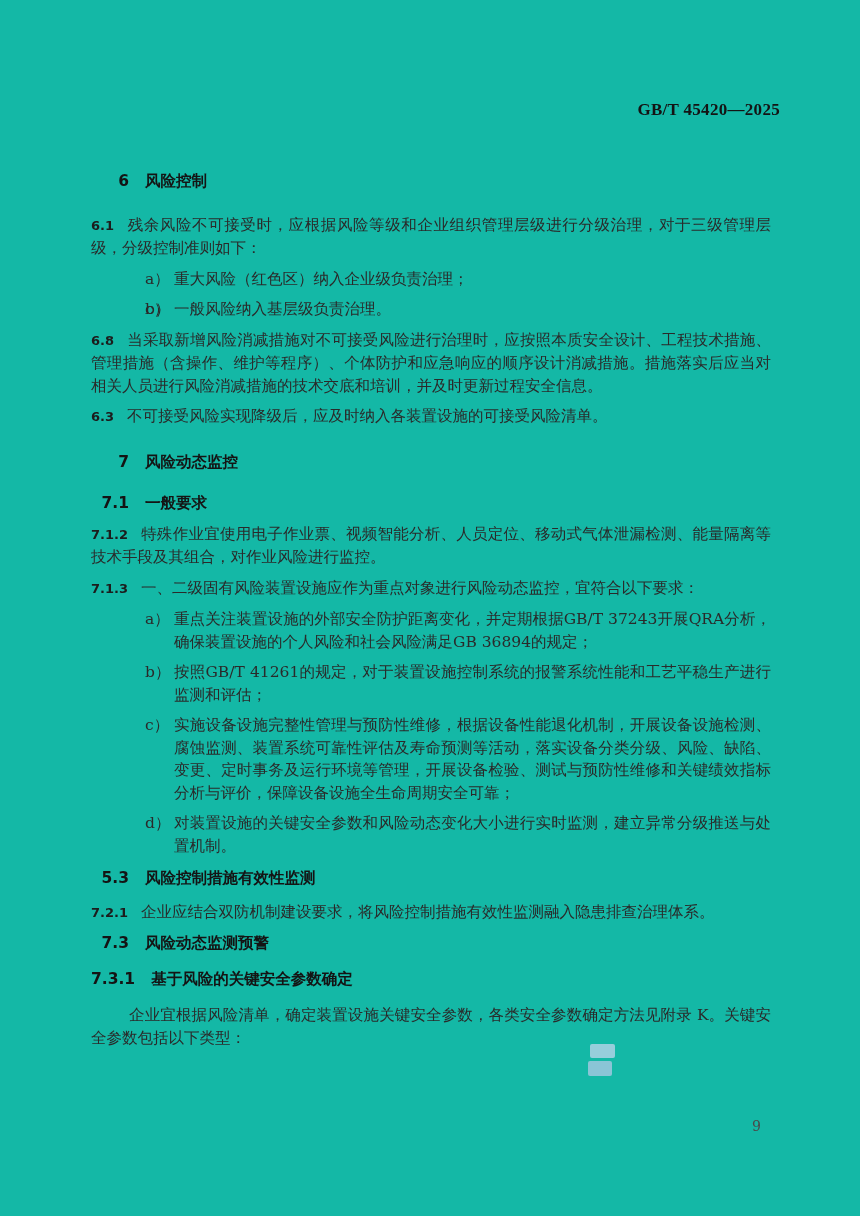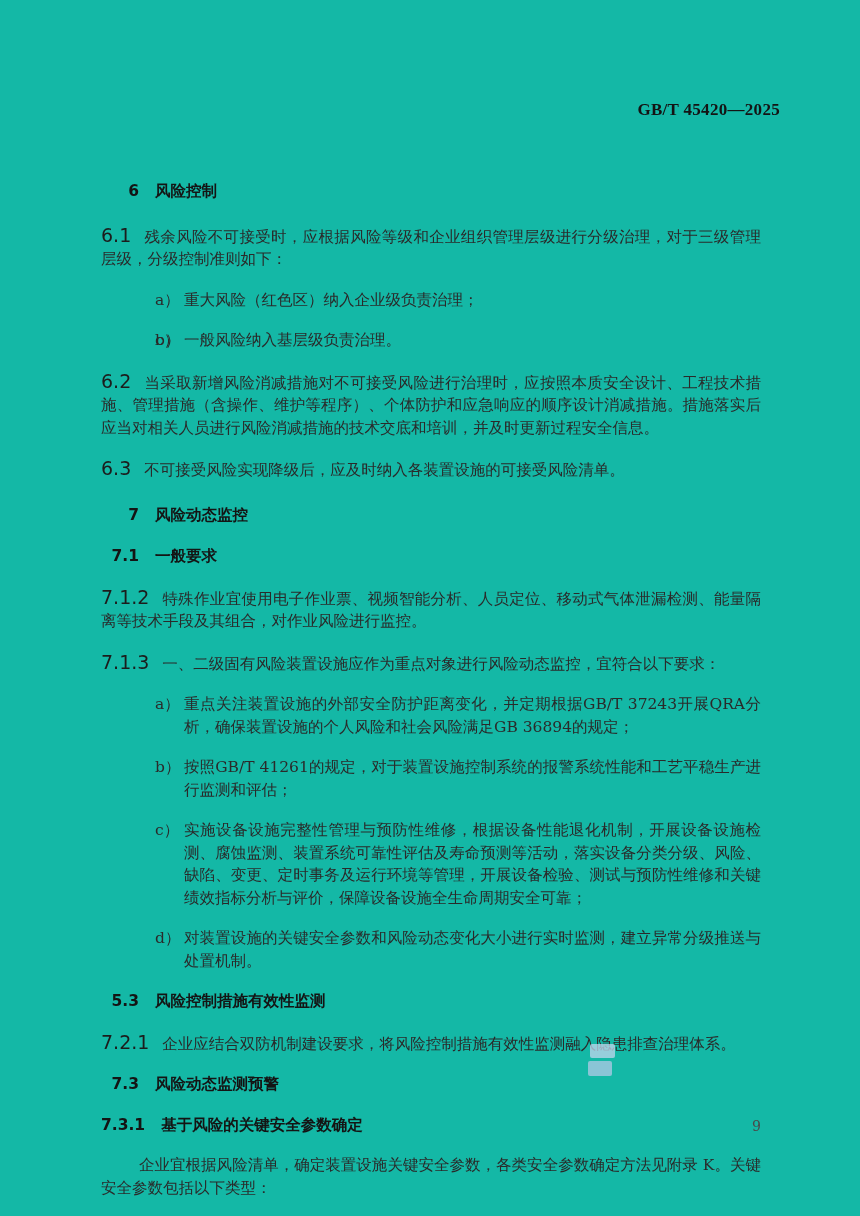"6 风险控制" .content p, .content div { margin: 18px -> 8px }
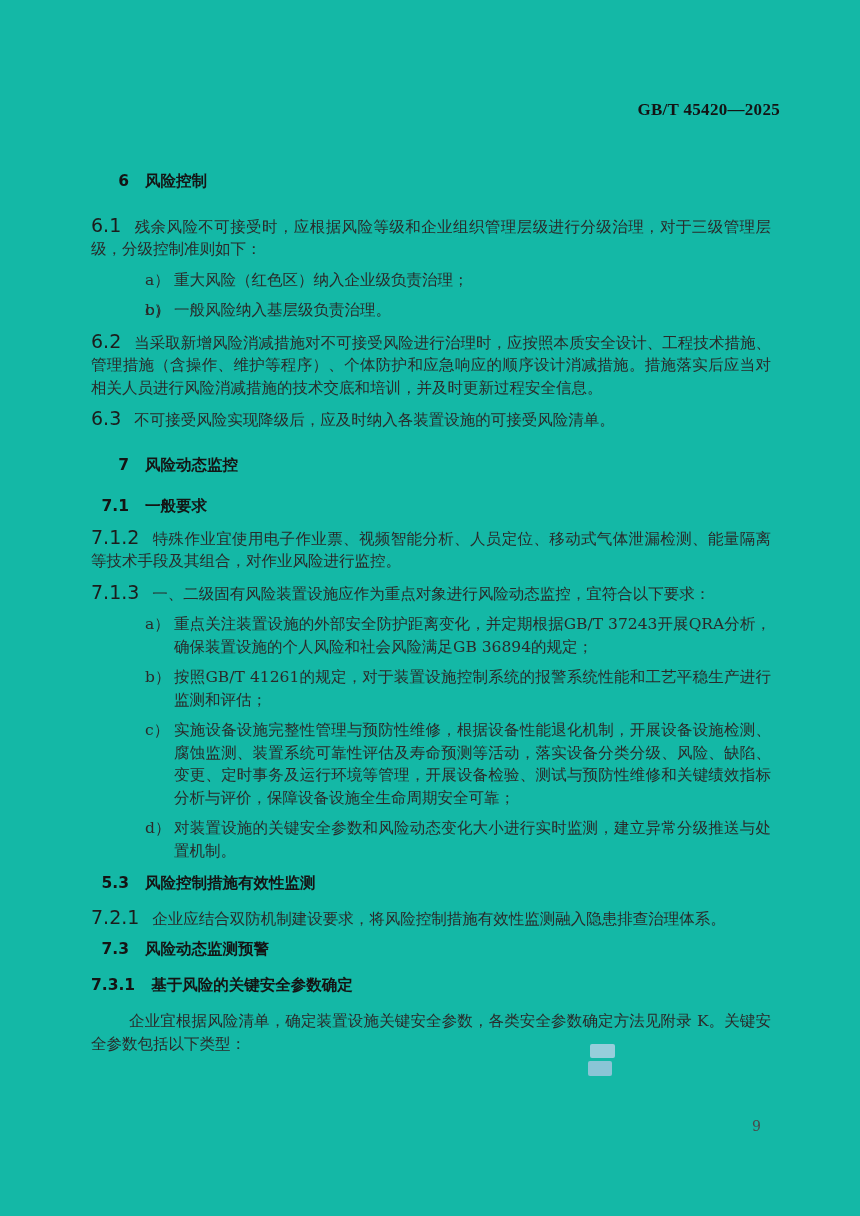"6.1" .c-num { font-size: 19px -> 13px; font-weight: 400 -> 700 }
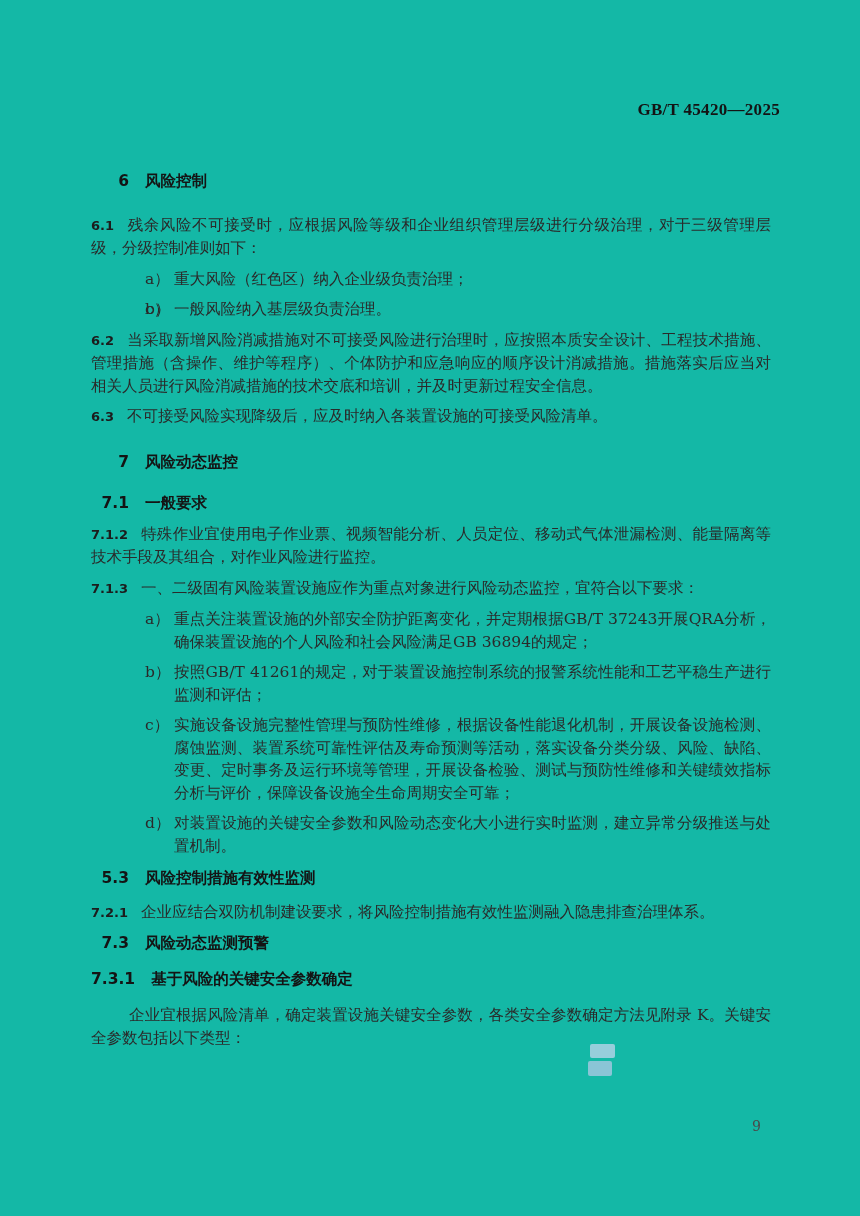"6.2" span.c-num { text: 6.2 -> 6.8 }
